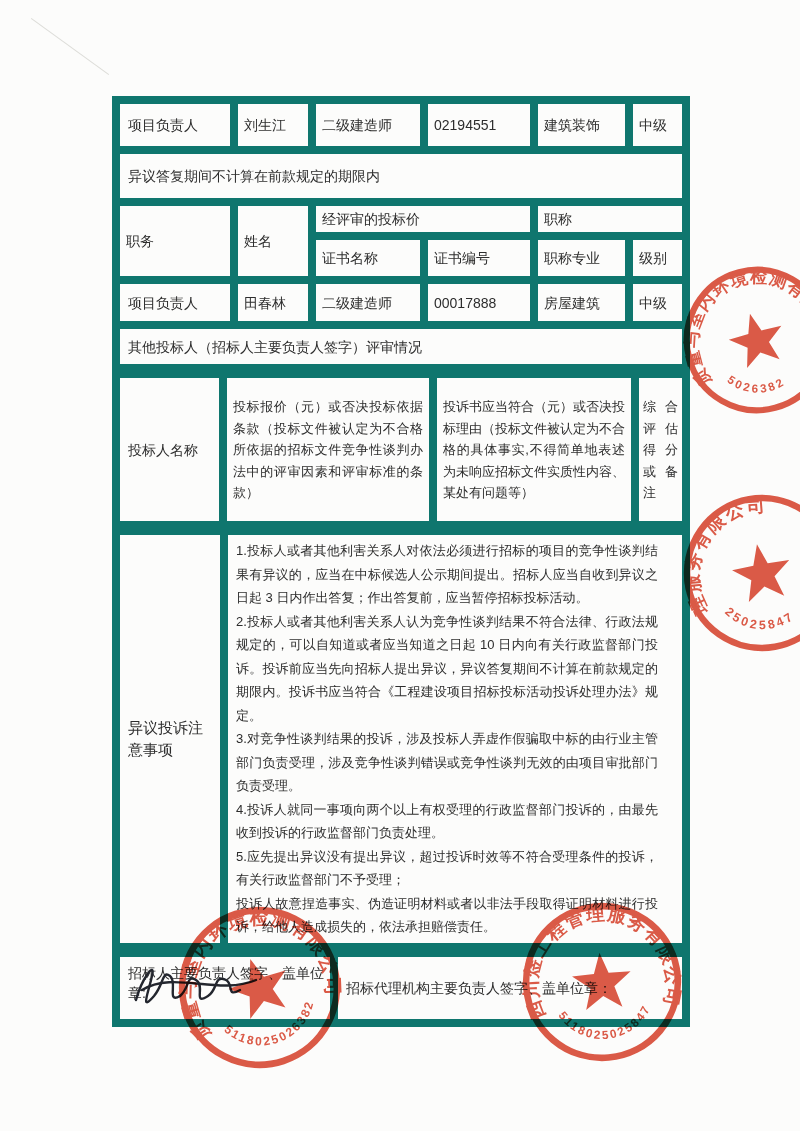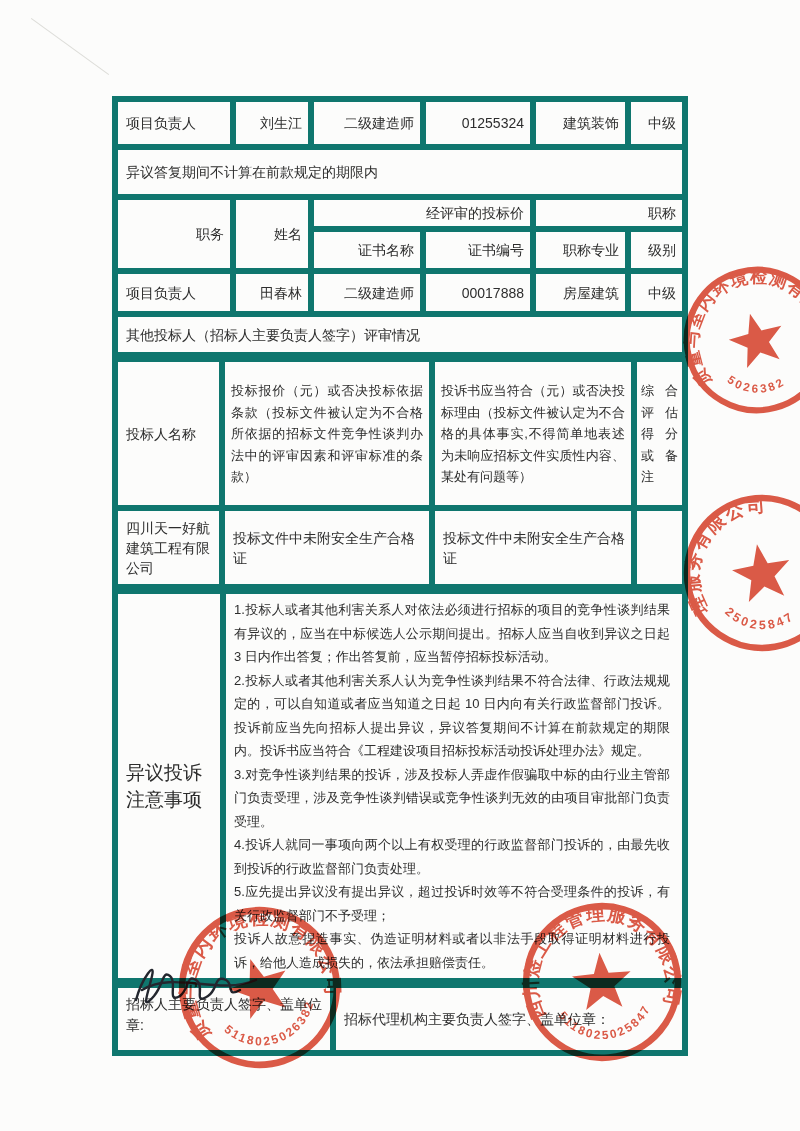"项目负责人" td { border: 6px solid #0f766e -> 8px solid #0f766e }
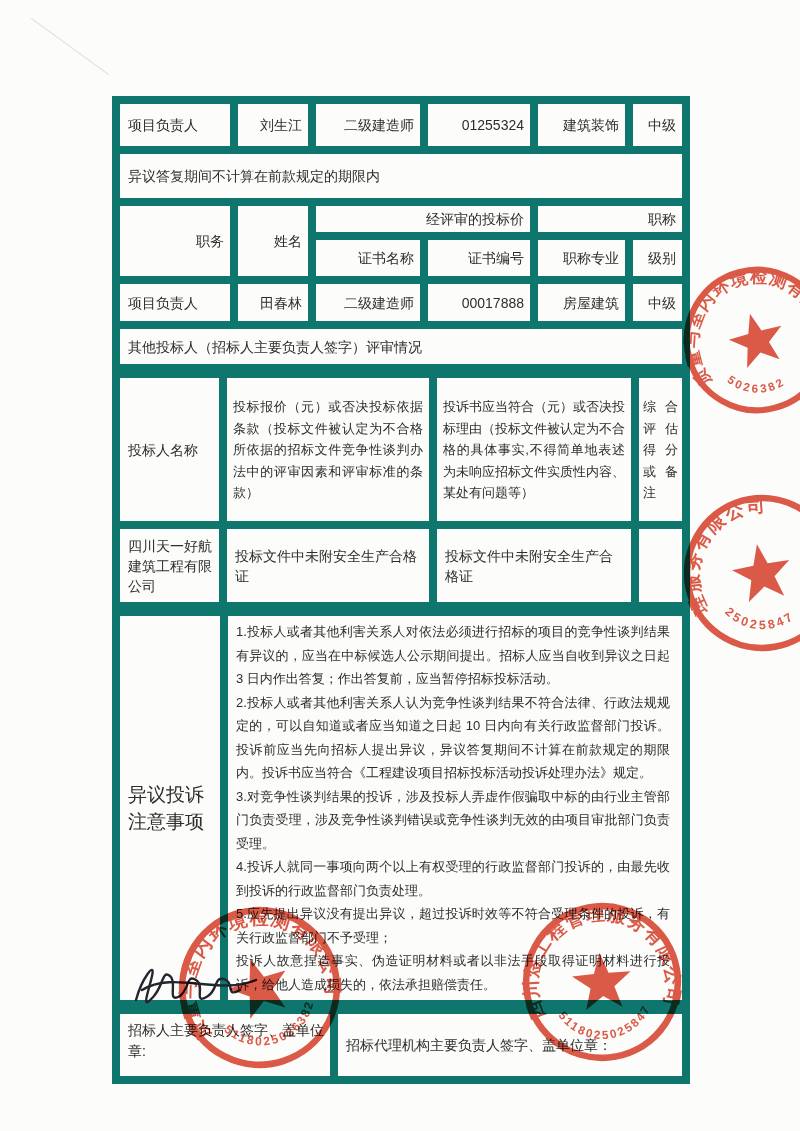"刘生江" td.c { text-align: right -> left }
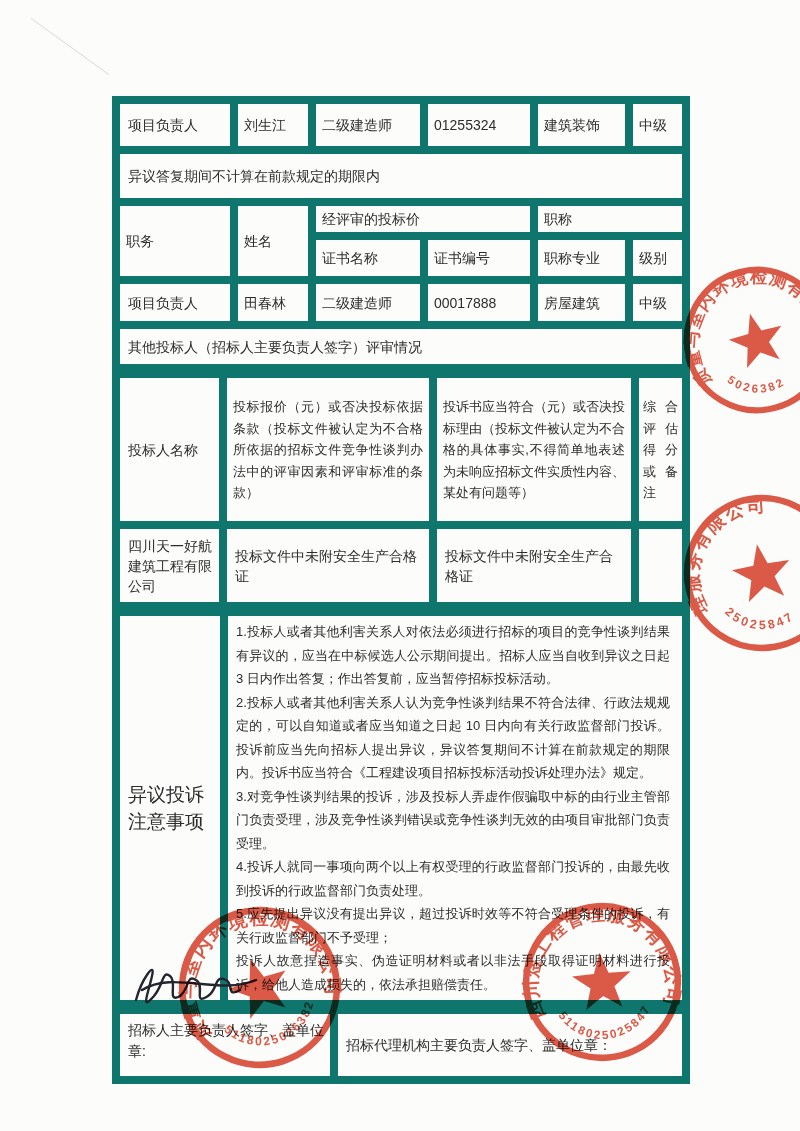"01255324" td.c { text: 01255324 -> 02194551 }
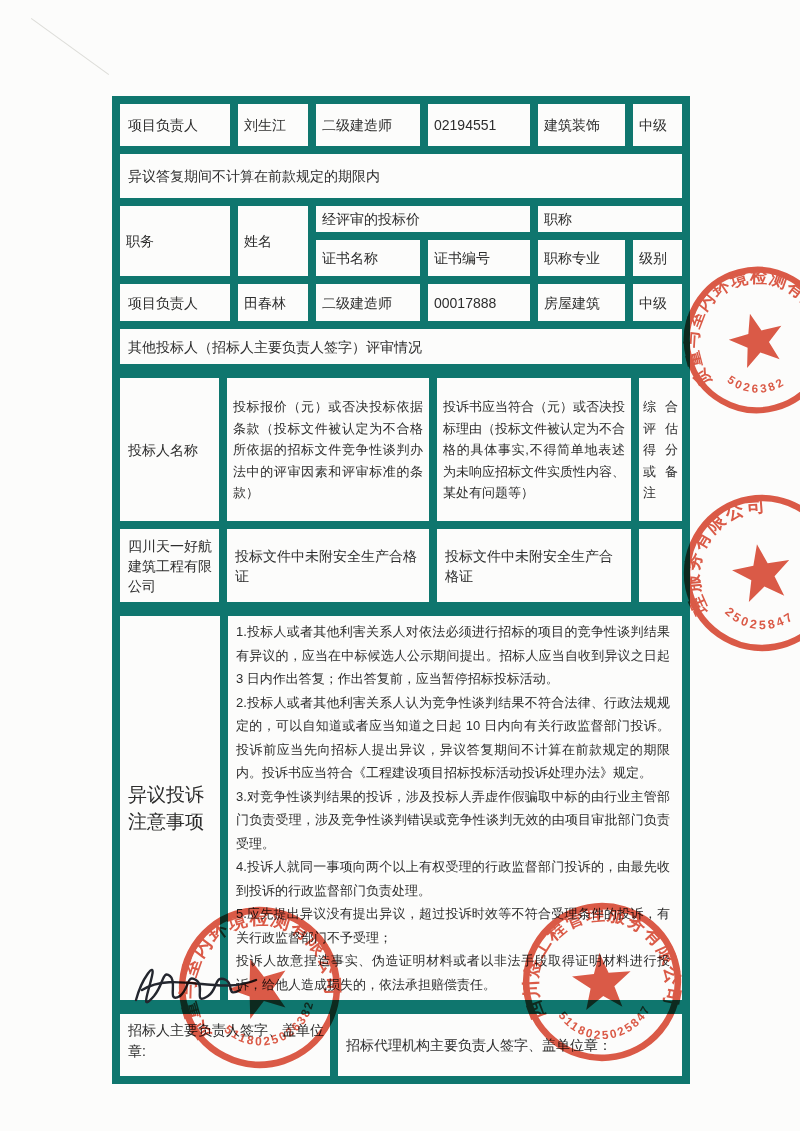"四川天一好航建筑工程有限公司" tr { html: <tr> <td>四川天一好航建筑工程有限公司</td> <td>投标文件中未附安全生产合格证</td> <td>投标文件中未附安全生产合格证</td> <td></td> </tr> -> none }
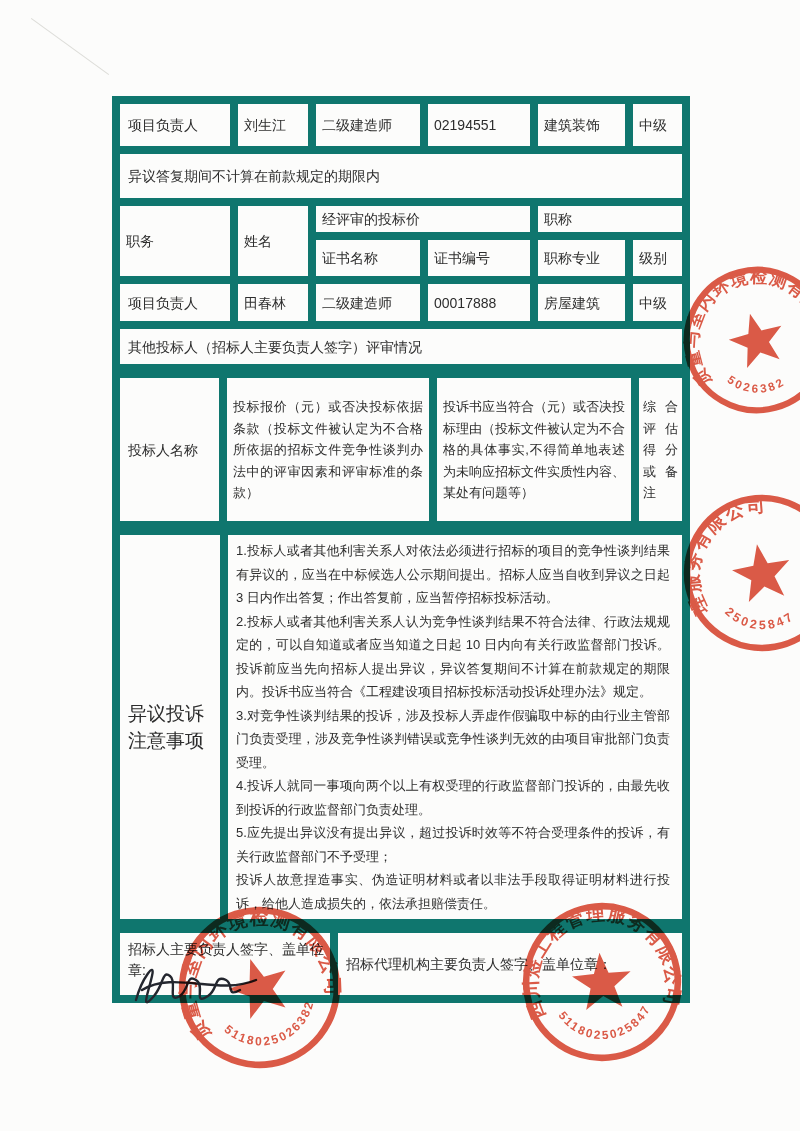"1.投标人或者其他利害关系人对依法必须进行招标的项目的竞争性谈判结果有异议的，应" .objtext .para { margin: 0 4px 0 0 -> 0 16px 0 0 }
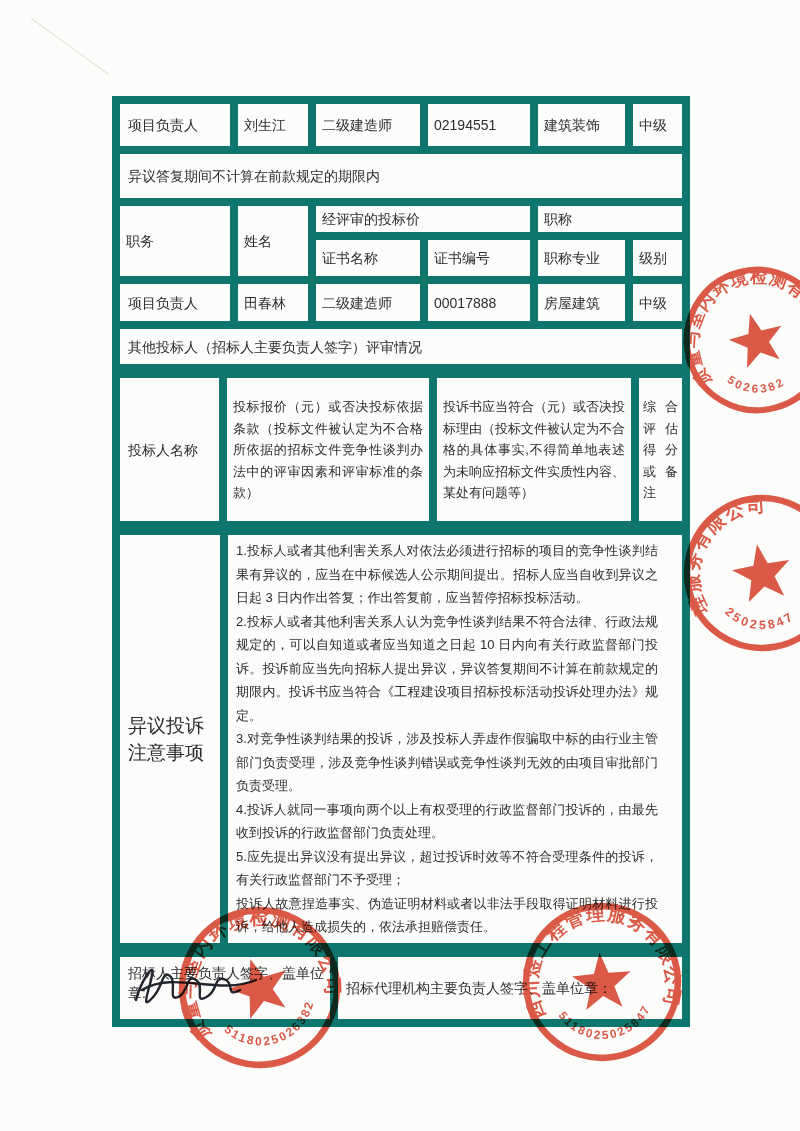"异议投诉注意事项" td.l { font-size: 19px -> 15px }
